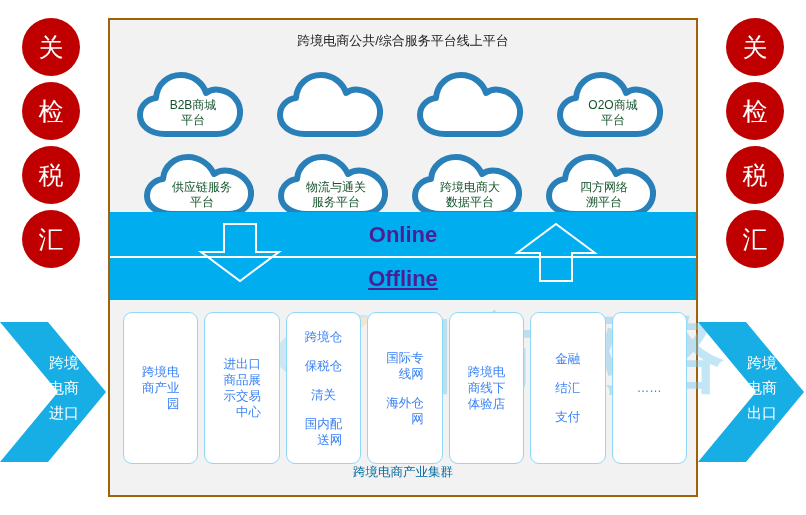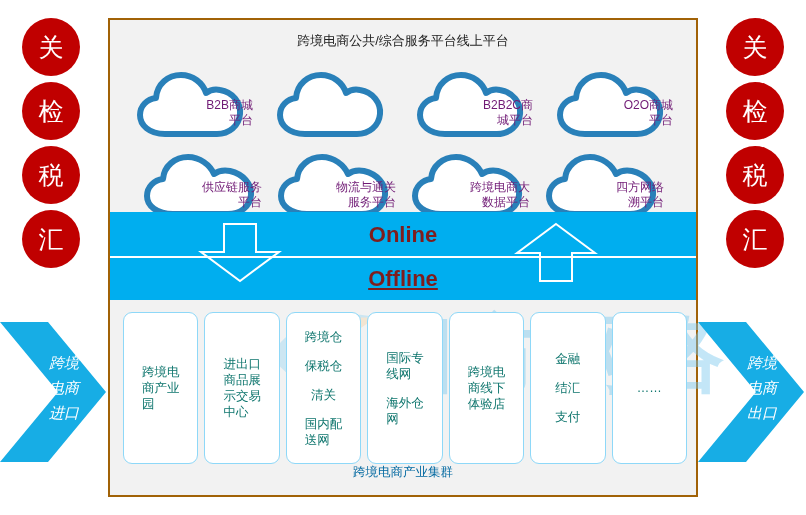"B2B商城" .cloud-label { color: #701a75 -> #14532d; text-align: right -> center }
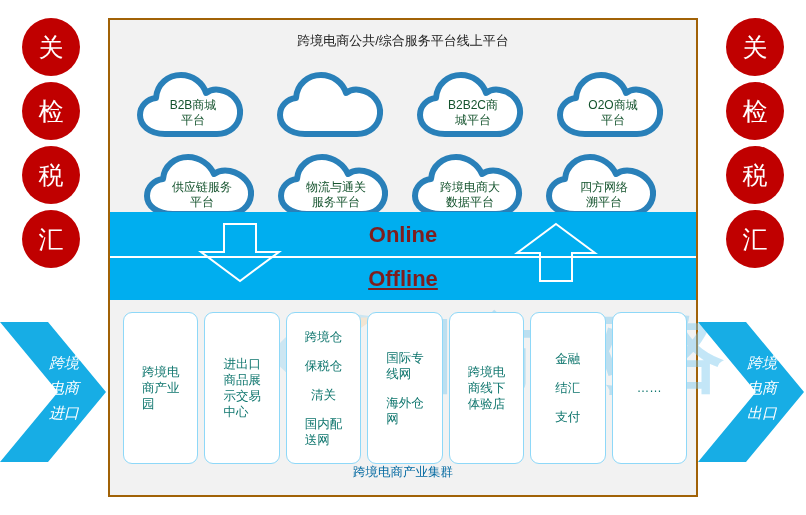"B2B2C商" div.cloud-label { html: <div>B2B2C商 城平台</div> -> none }
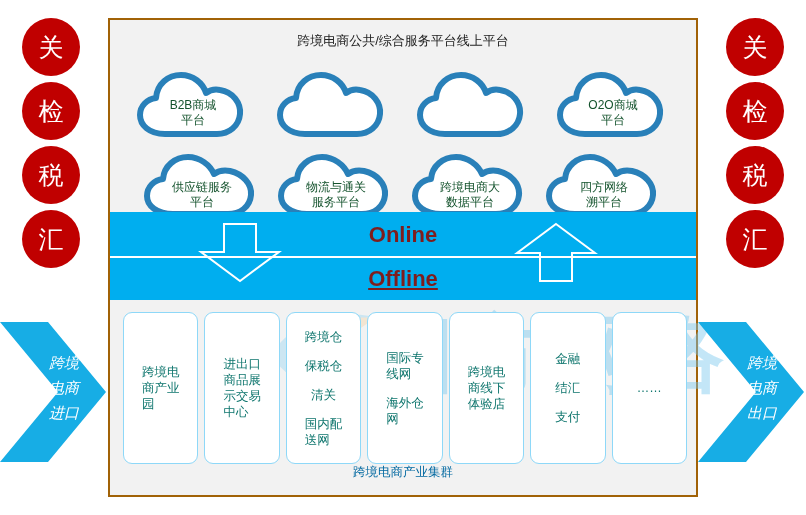"Online" #band .band-label { color: #7f1d1d -> #4c1d95 }
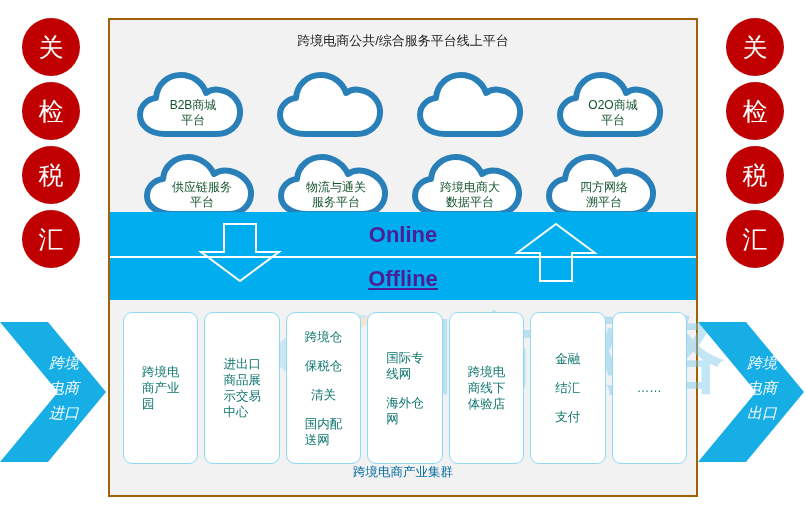"跨境仓" .cell-line { color: #0f766e -> #3b82f6; text-align: left -> right }
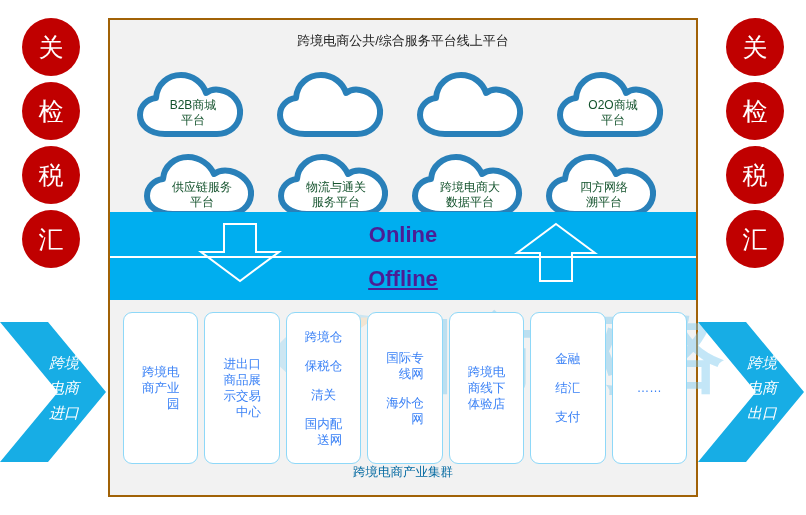"跨境" .chevron-label { font-style: italic -> none }
